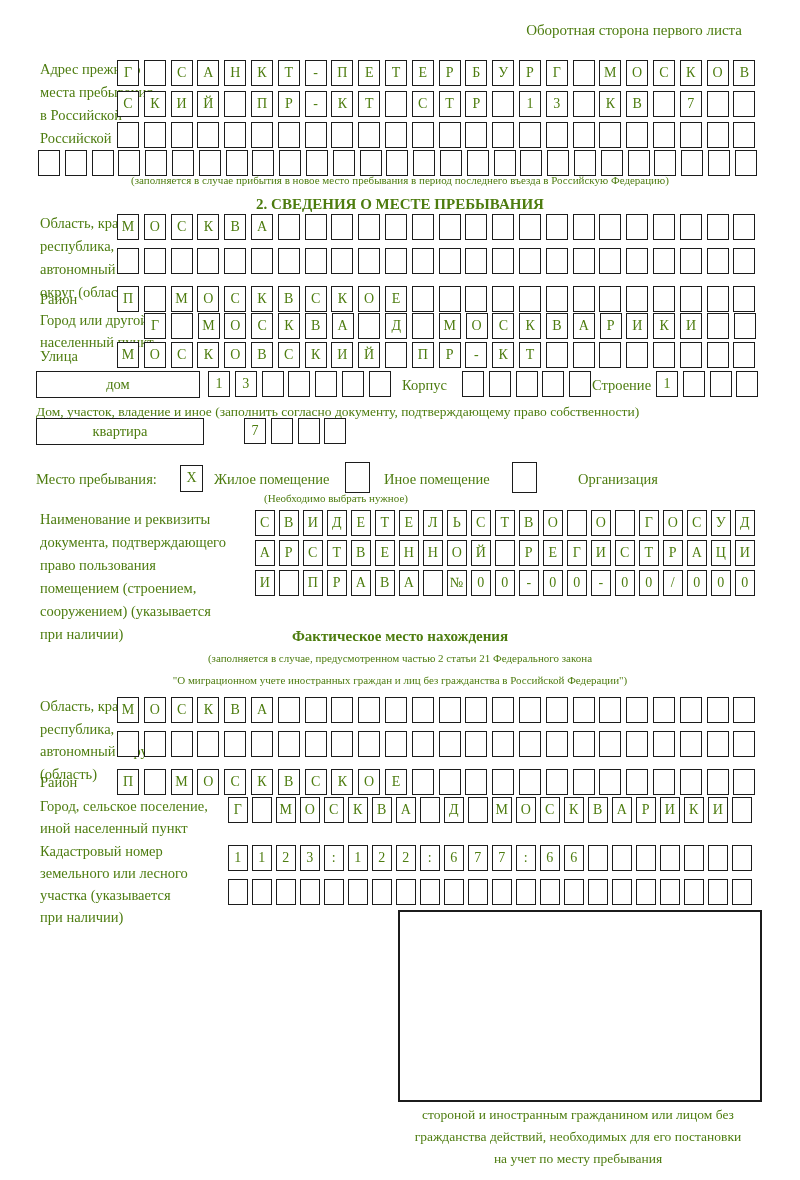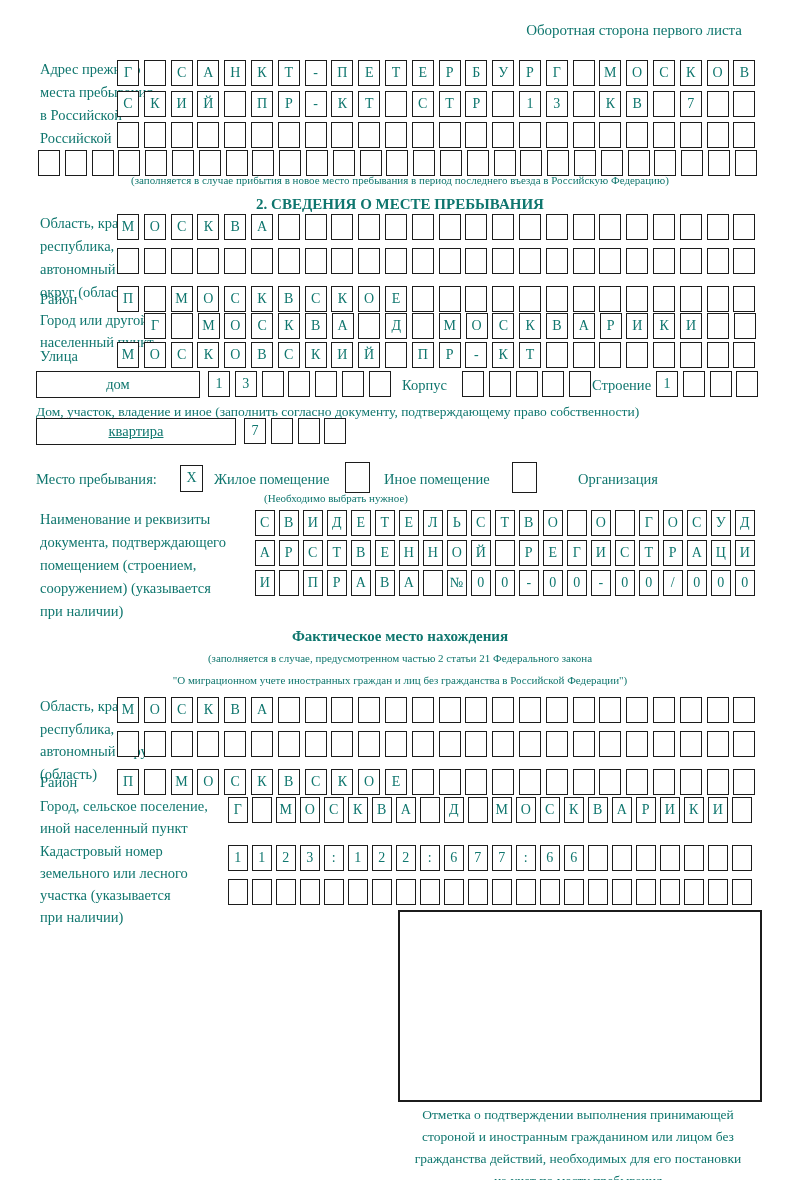"Оборотная сторона первого листа" .page { color: #0f766e -> #4d7c0f }
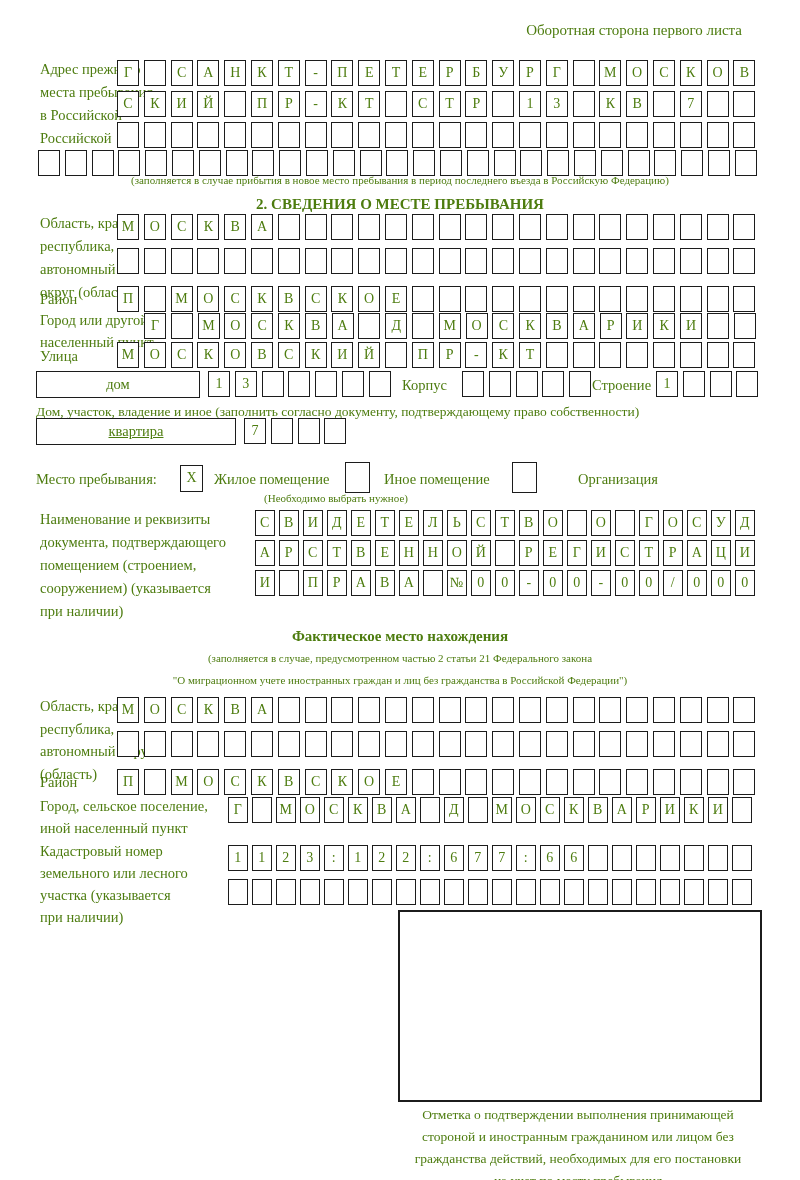"квартира" div.wbox { text-decoration: underline -> none; width: 200px -> 168px }
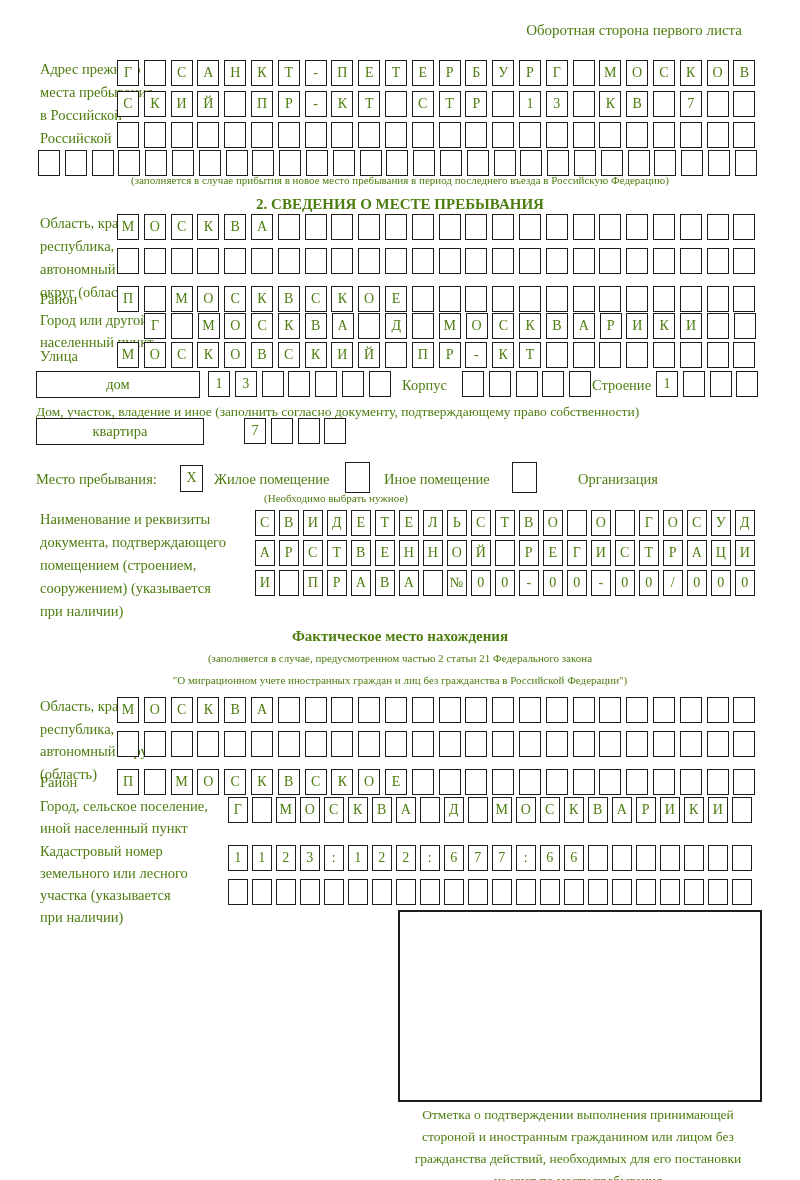"право пользования" div { html: none -> <div>право пользования</div> }
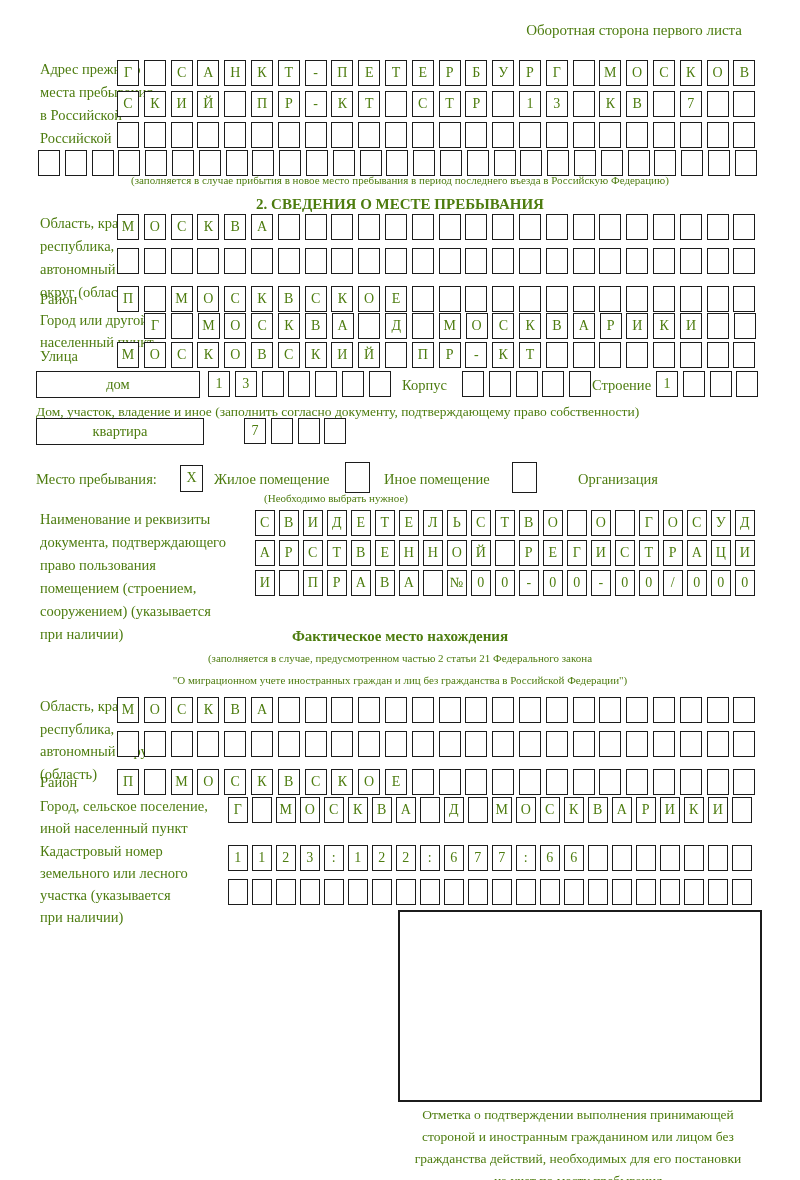"Отметка о подтверждении выполнения" div { html: <div>Отметка о подтверждении выполнения принимающей</div> -> none }
